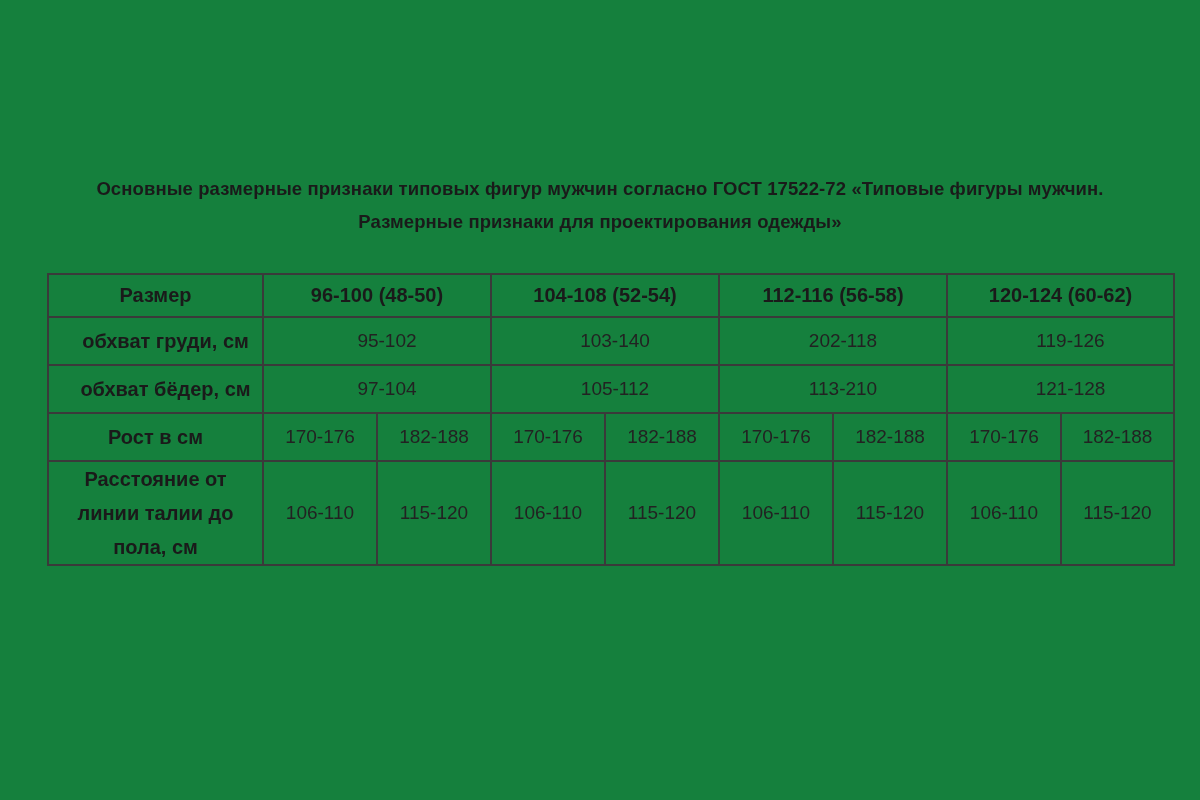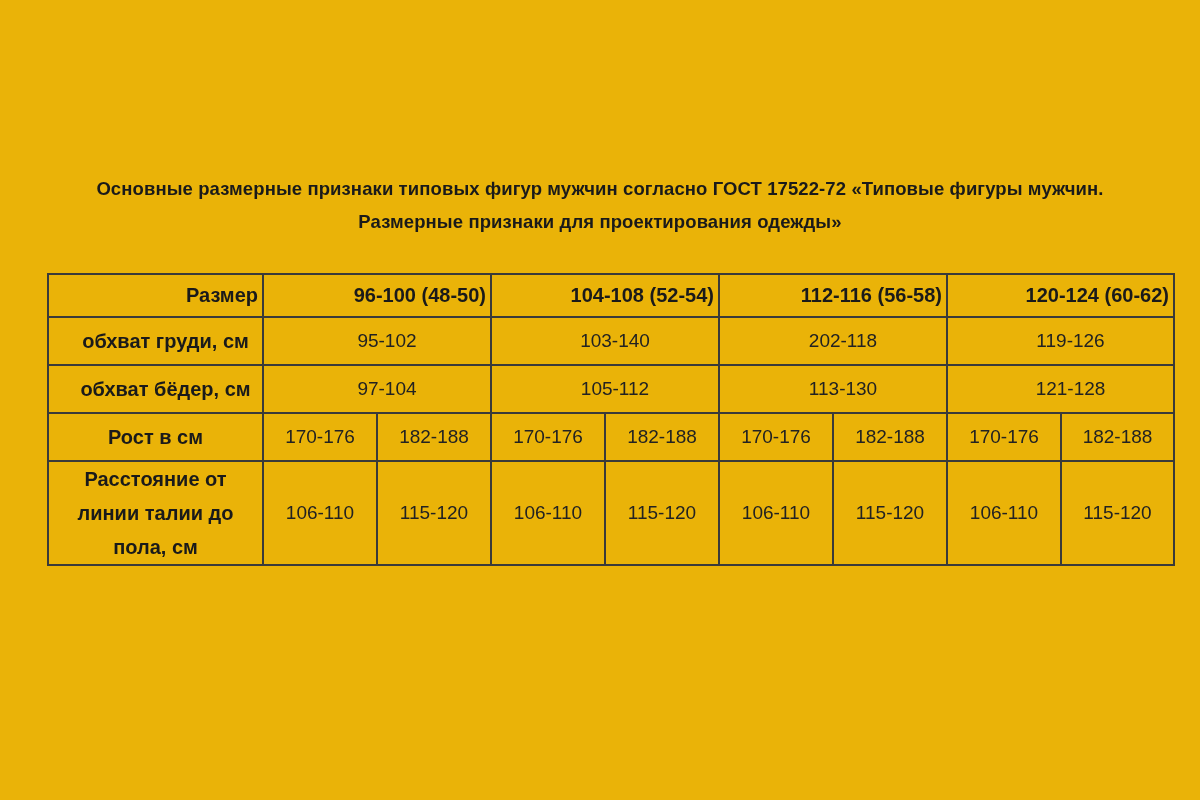"Основные размерные признаки типовых" .page { background: #eab308 -> #15803d }
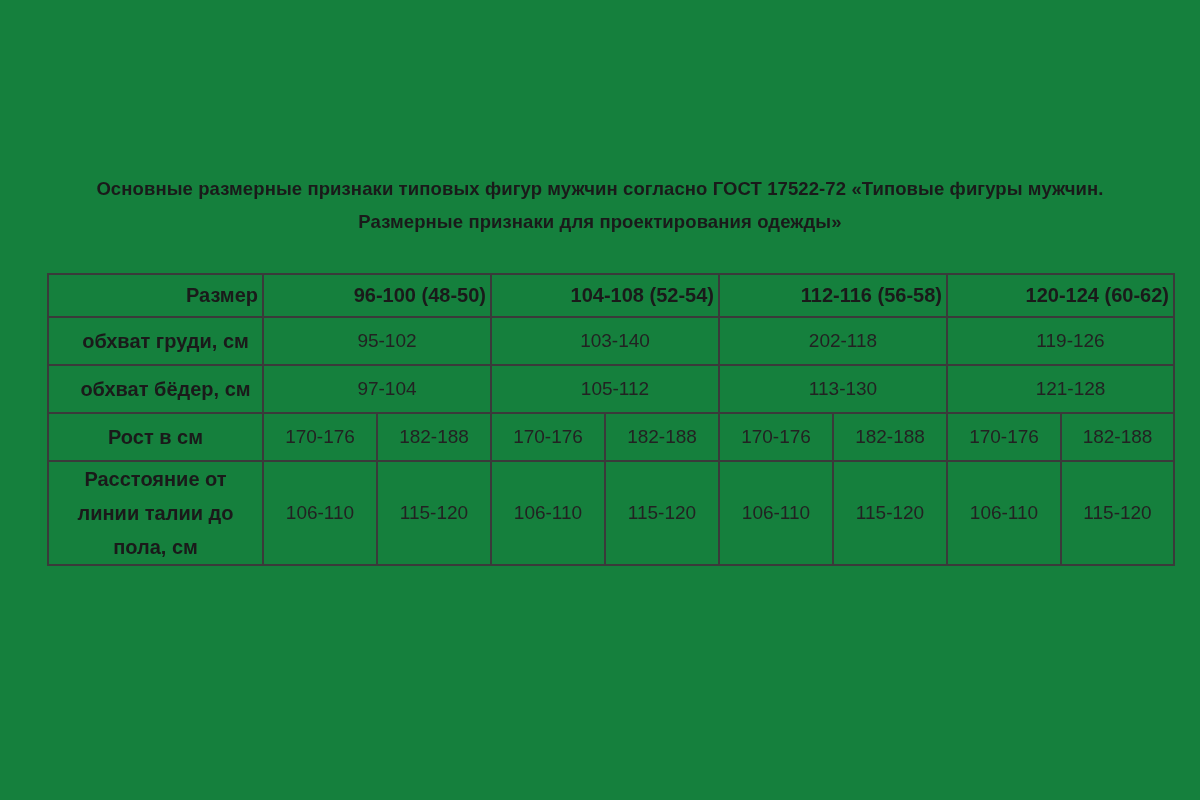"Размер" tr.r-header td { text-align: right -> none }
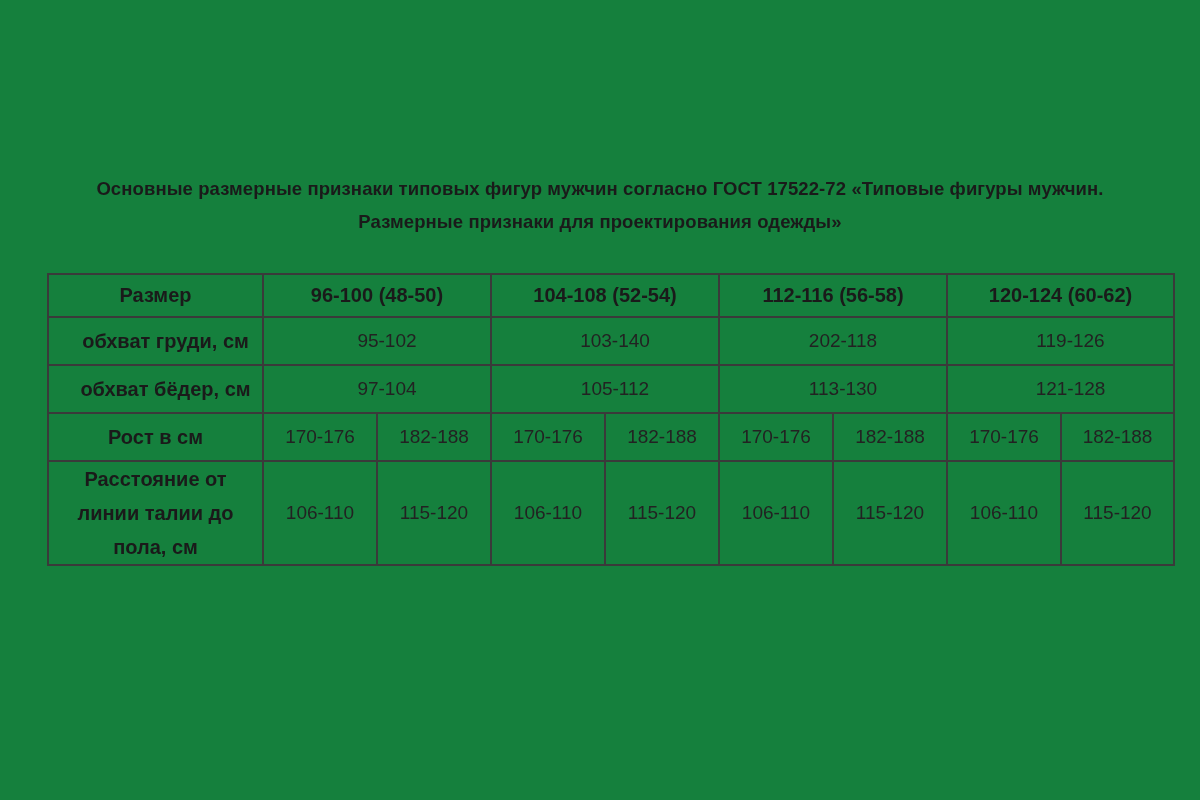"113-130" td { text: 113-130 -> 113-210 }
